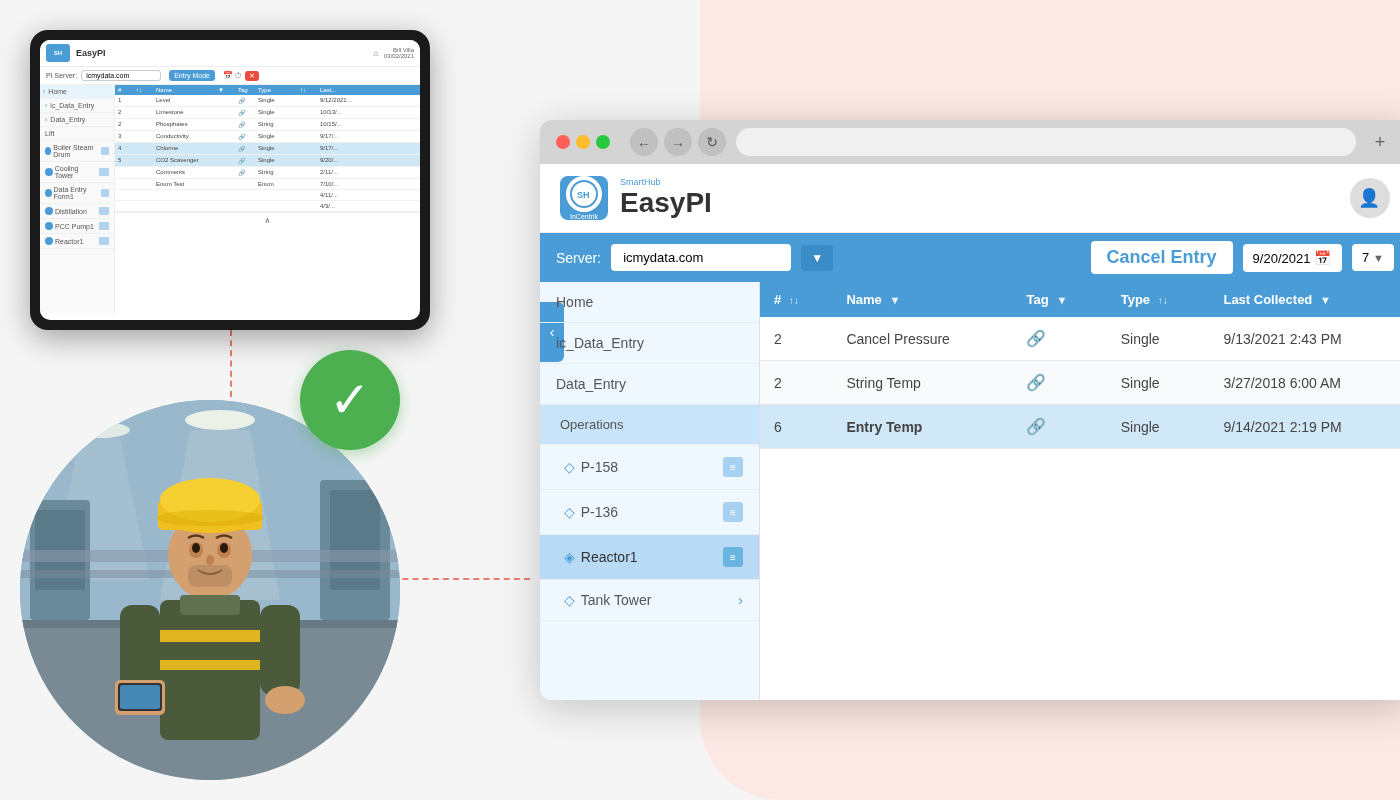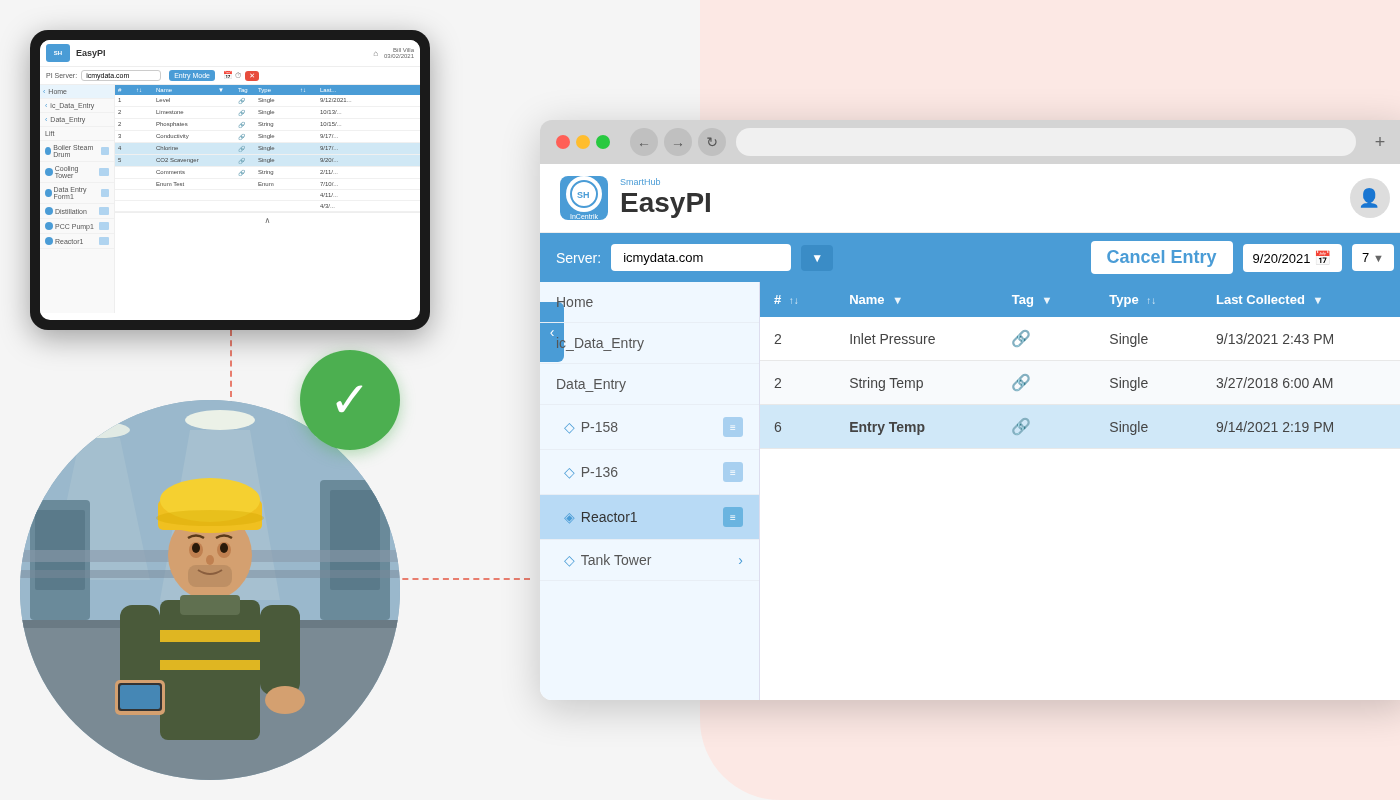"Inlet Pressure" td { text: Inlet -> Cancel }
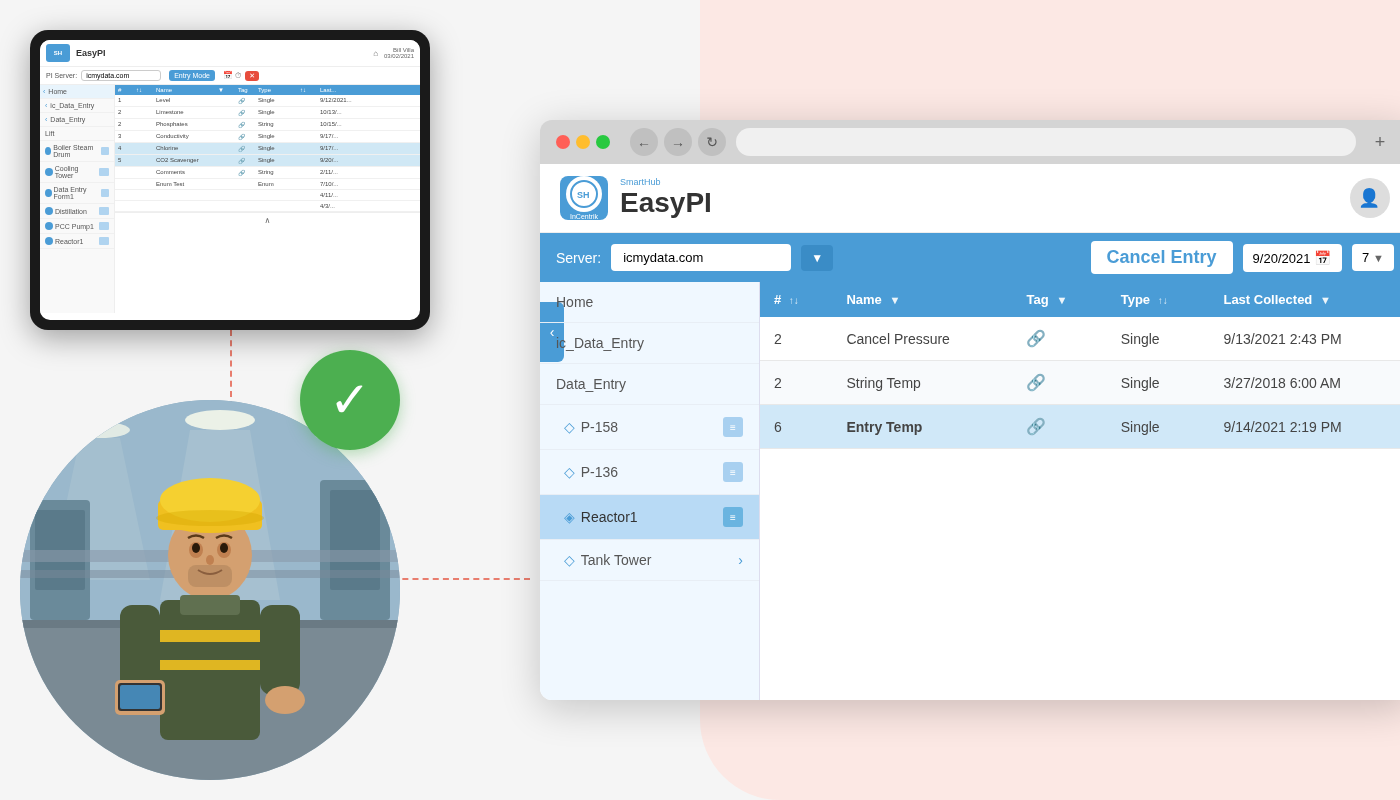"Operations" div.sidebar-item { html: none -> <div> <span>Operations</span> </div> }
